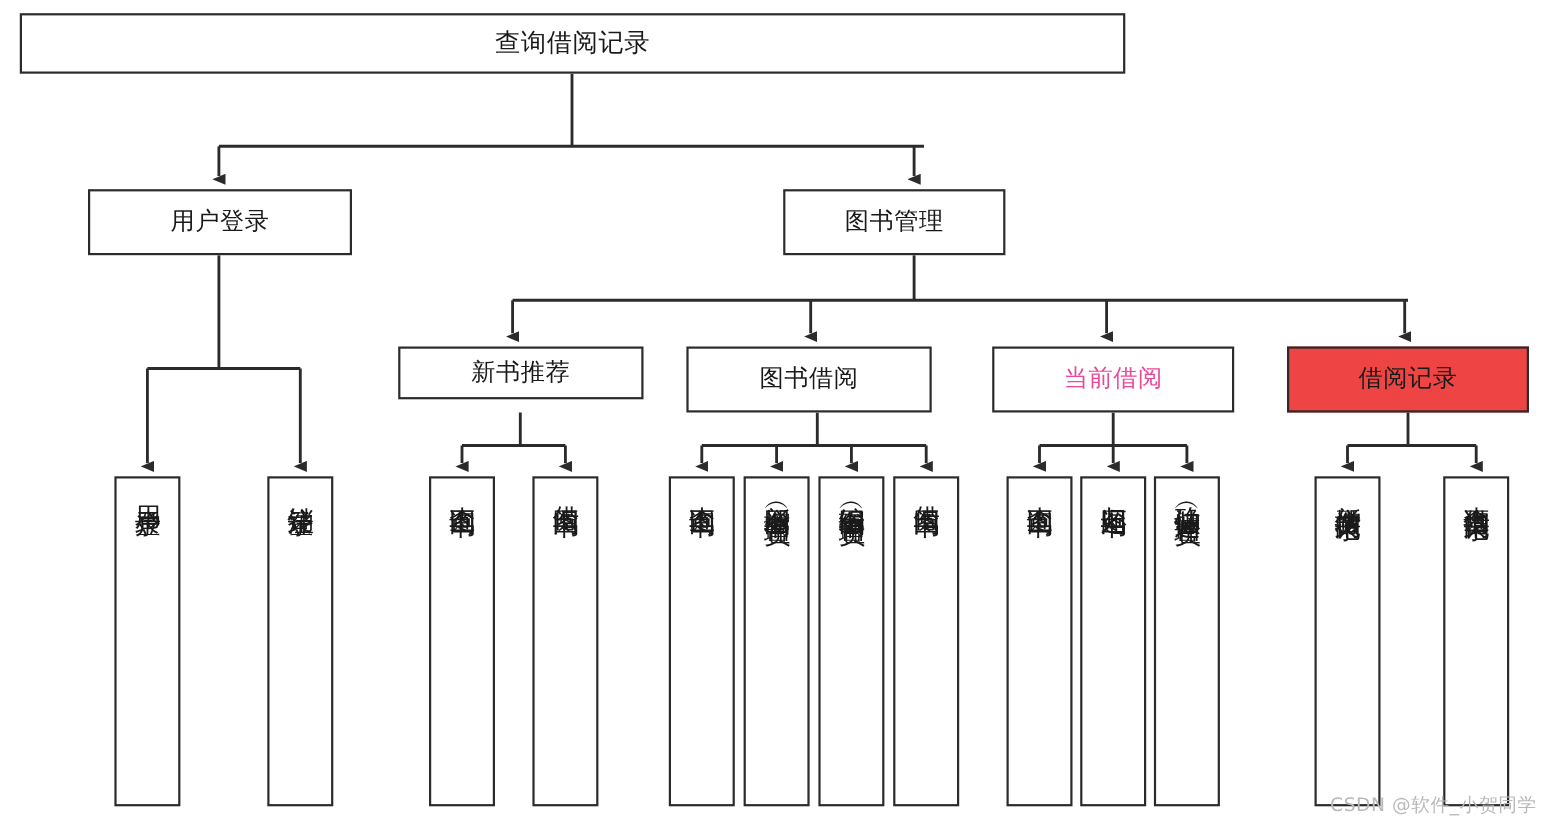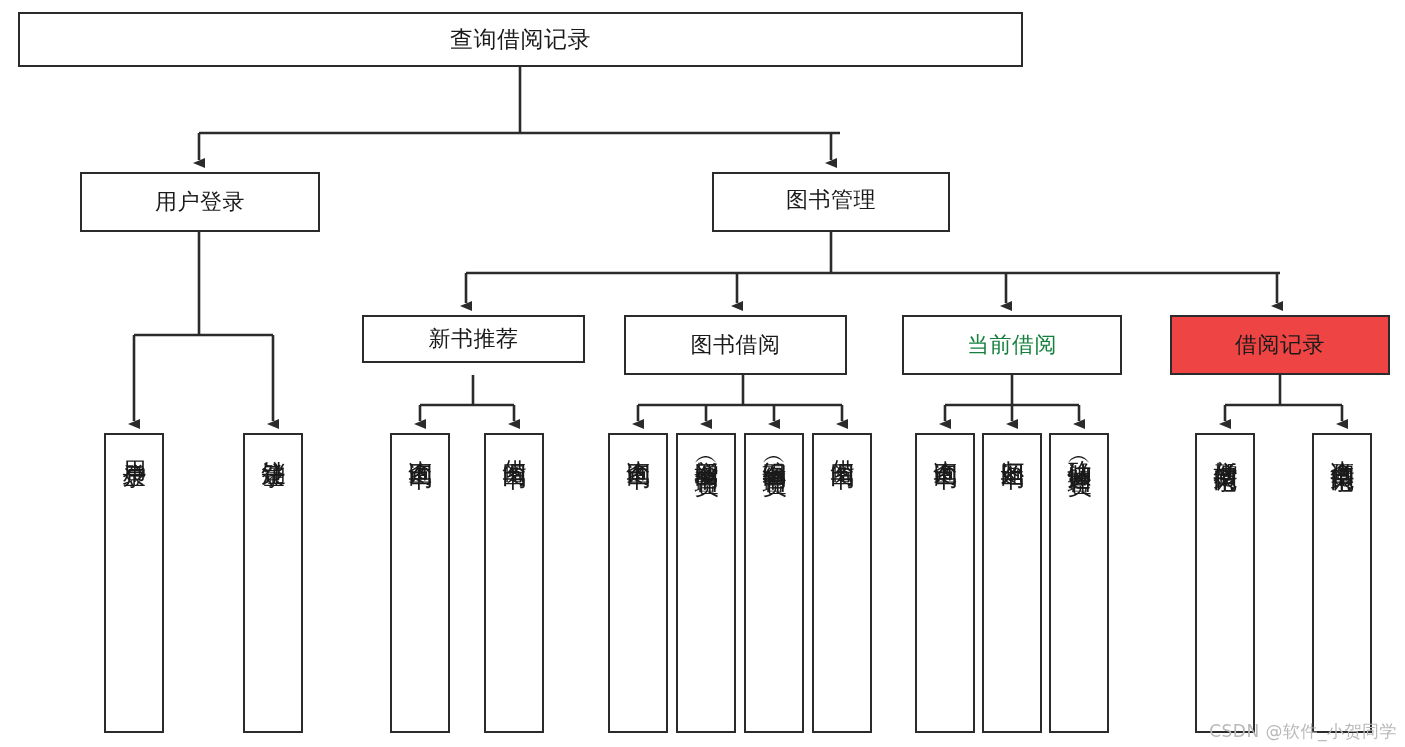"图书管理" div.node { font-family: Liberation Mono, monospace -> none; width: 238px -> 202px }
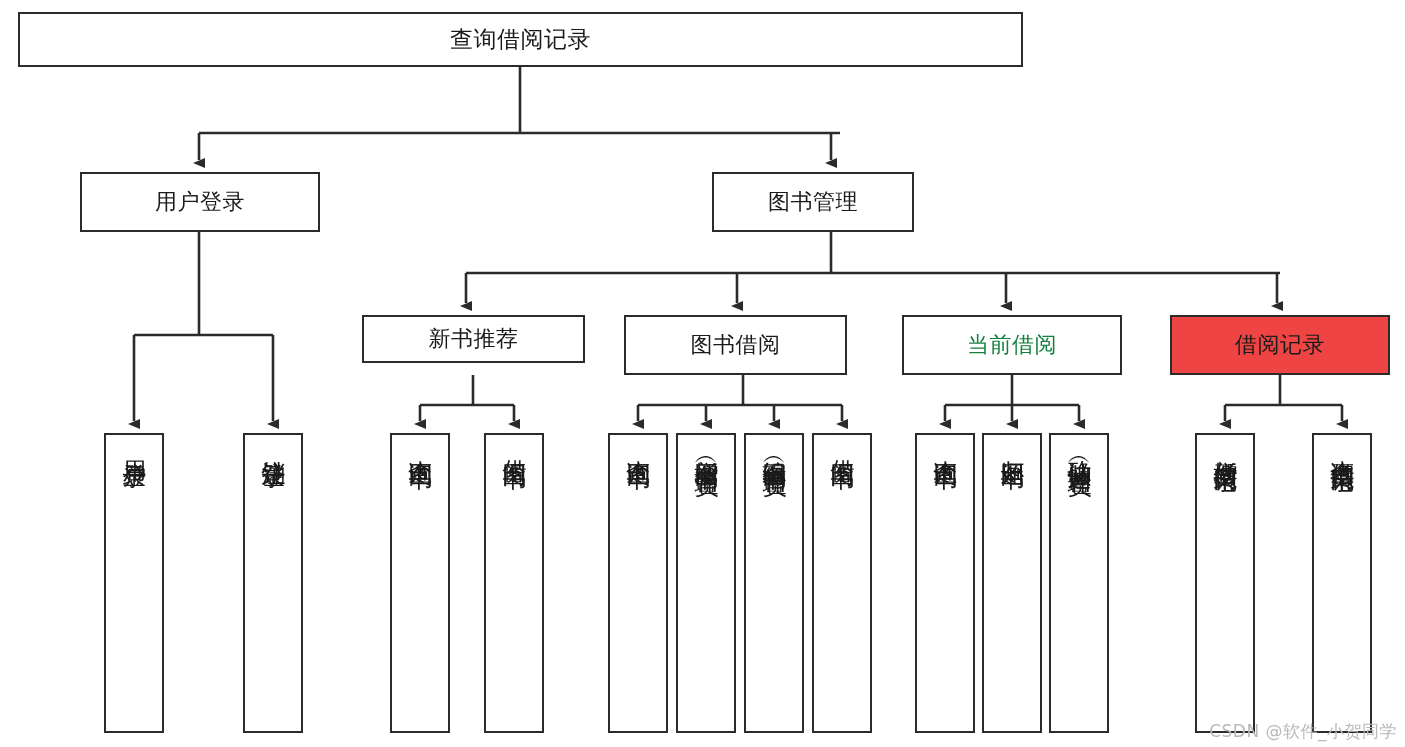"当前借阅" div.node { color: #15803d -> #ec4899 }
